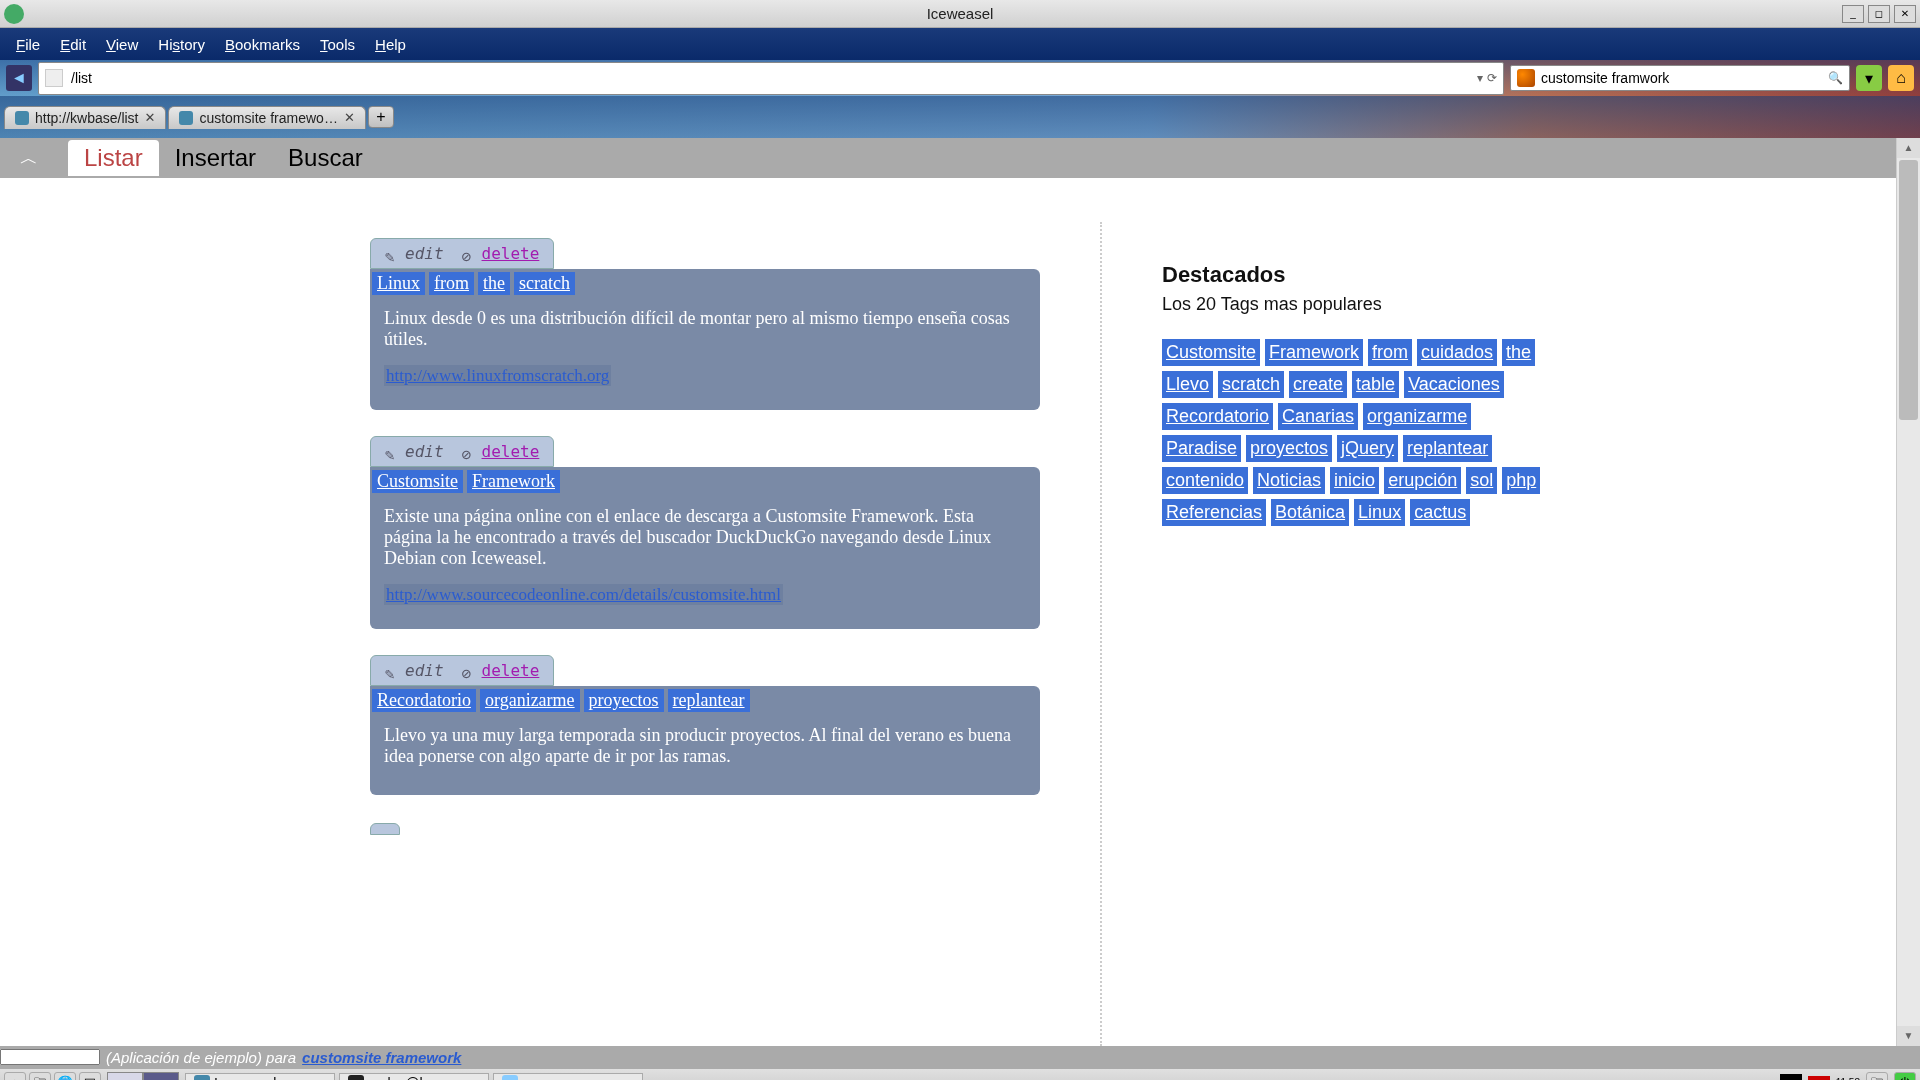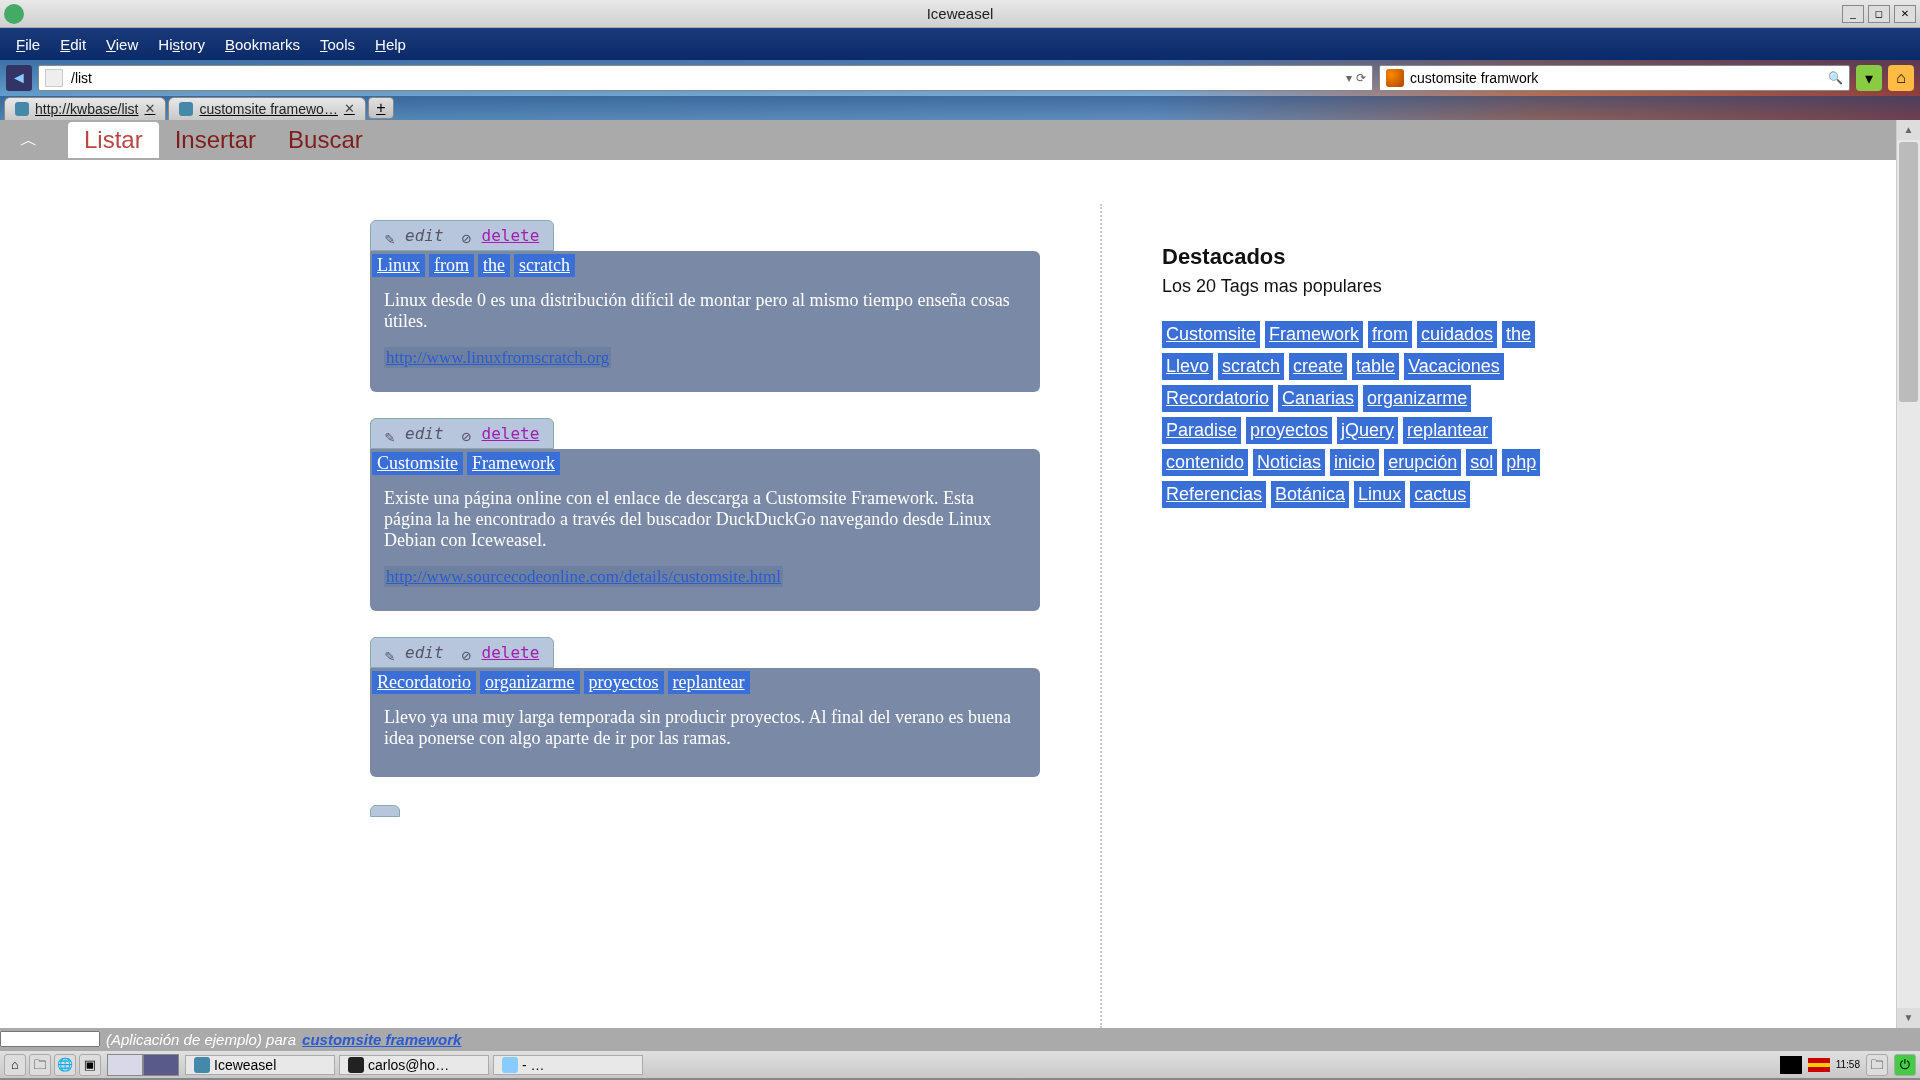"/list" .addr-wrap { height: 26px -> 33px }
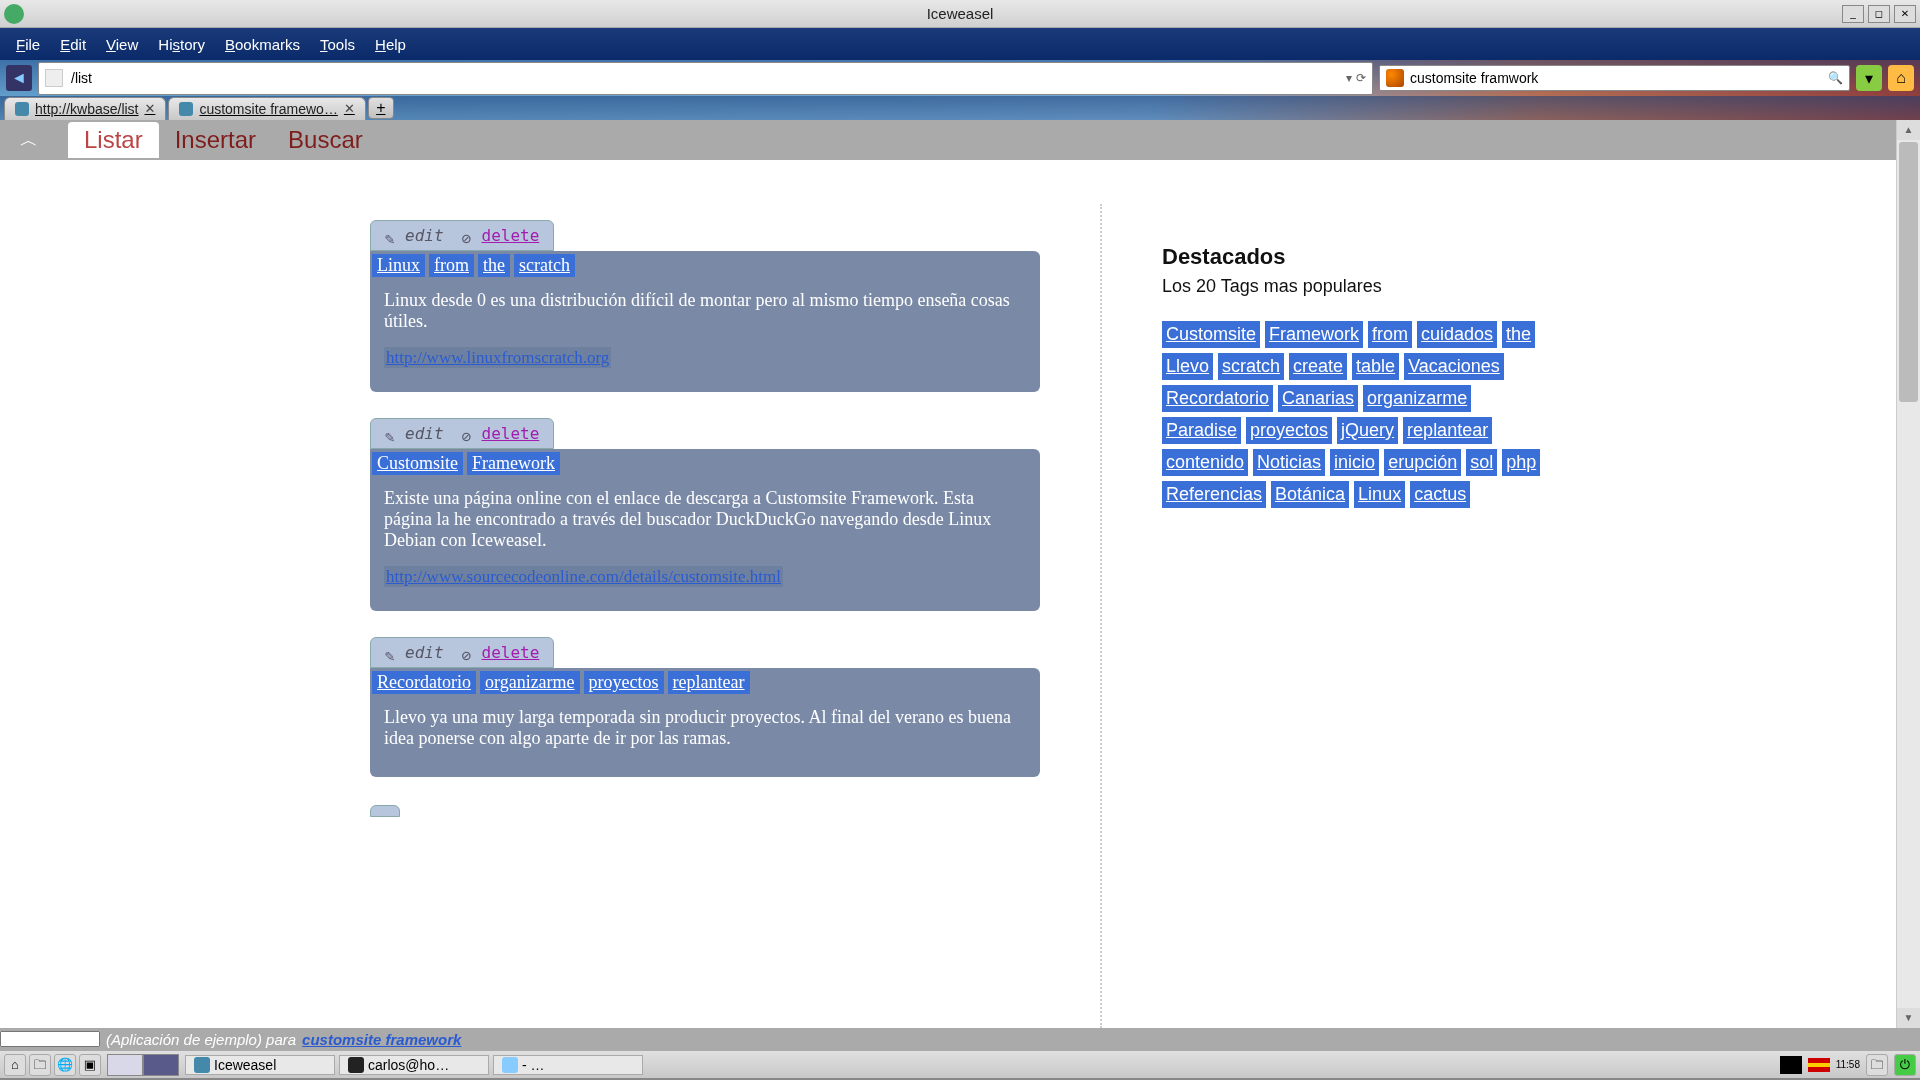"customsite framwork" .search-wrap { width: 471px -> 340px }
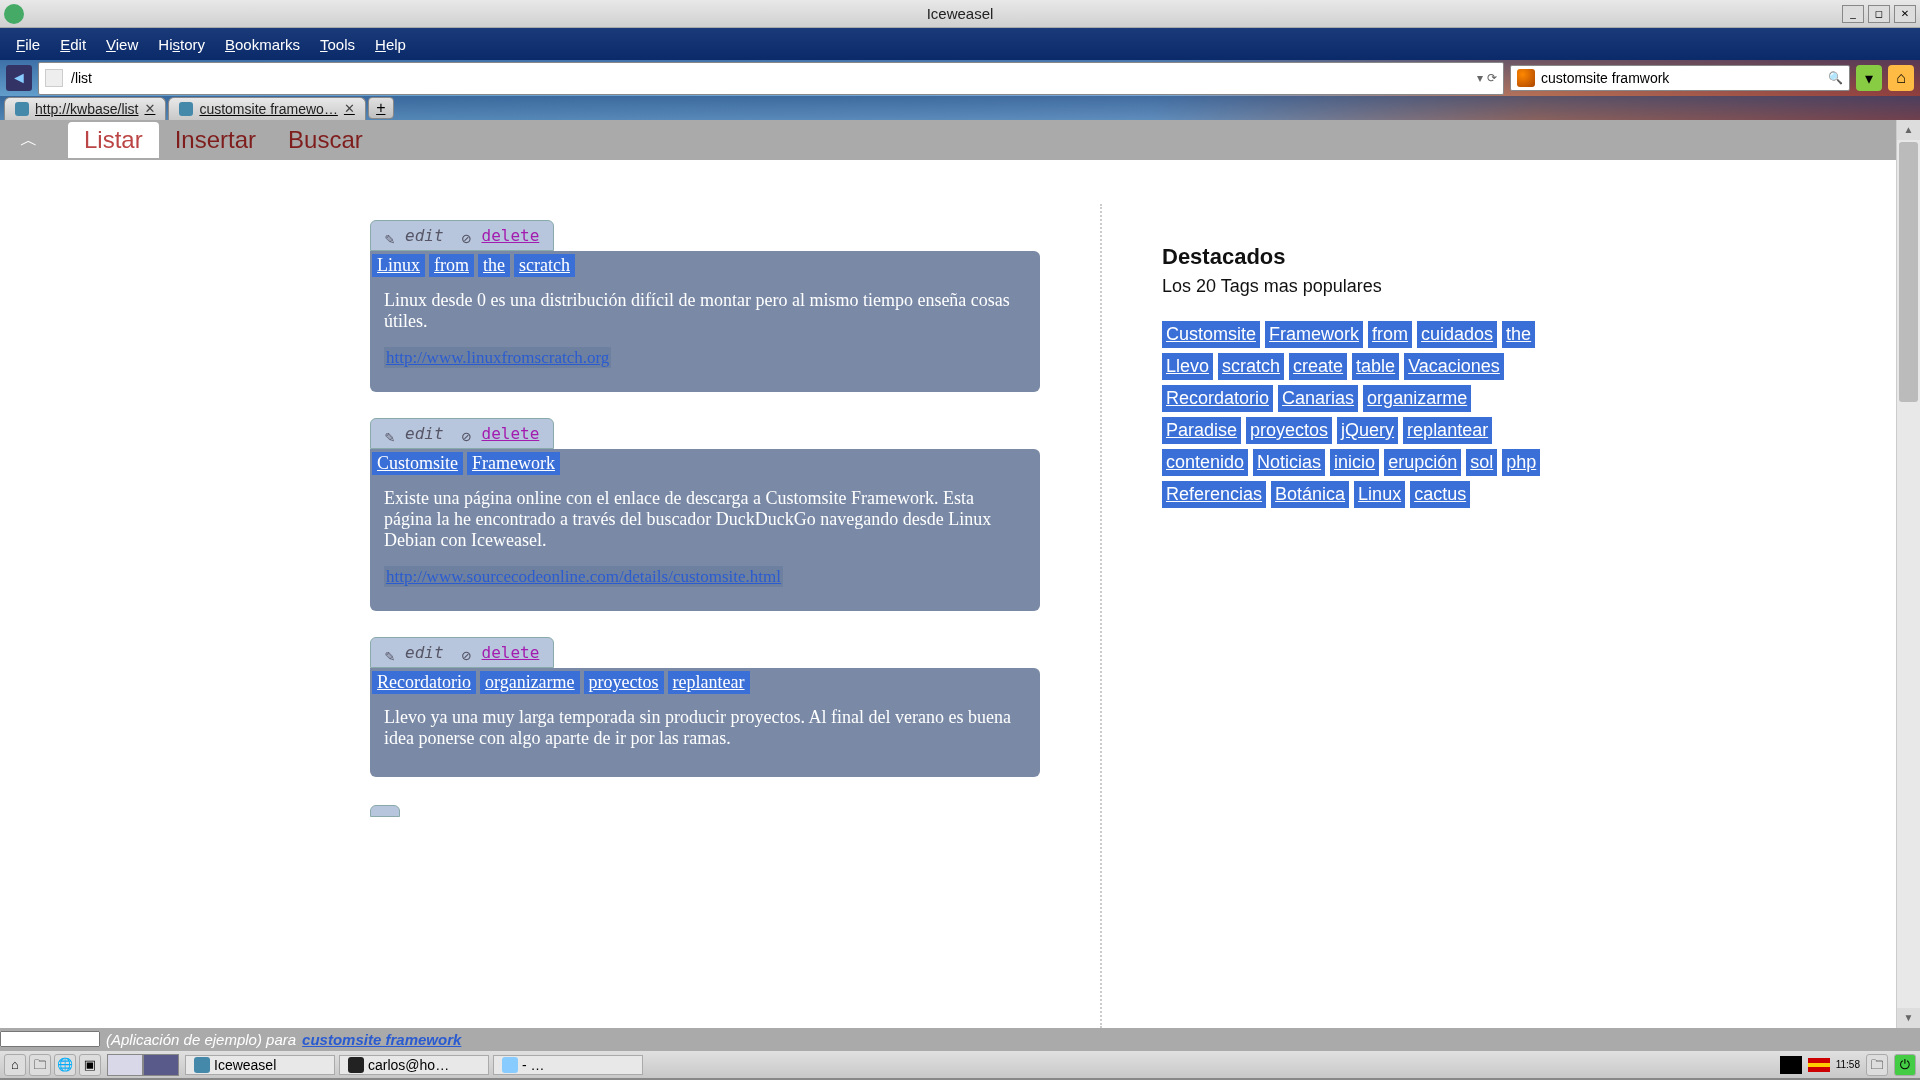"http://kwbase/list" .tabstrip { height: 24px -> 42px; text-decoration: underline -> none }
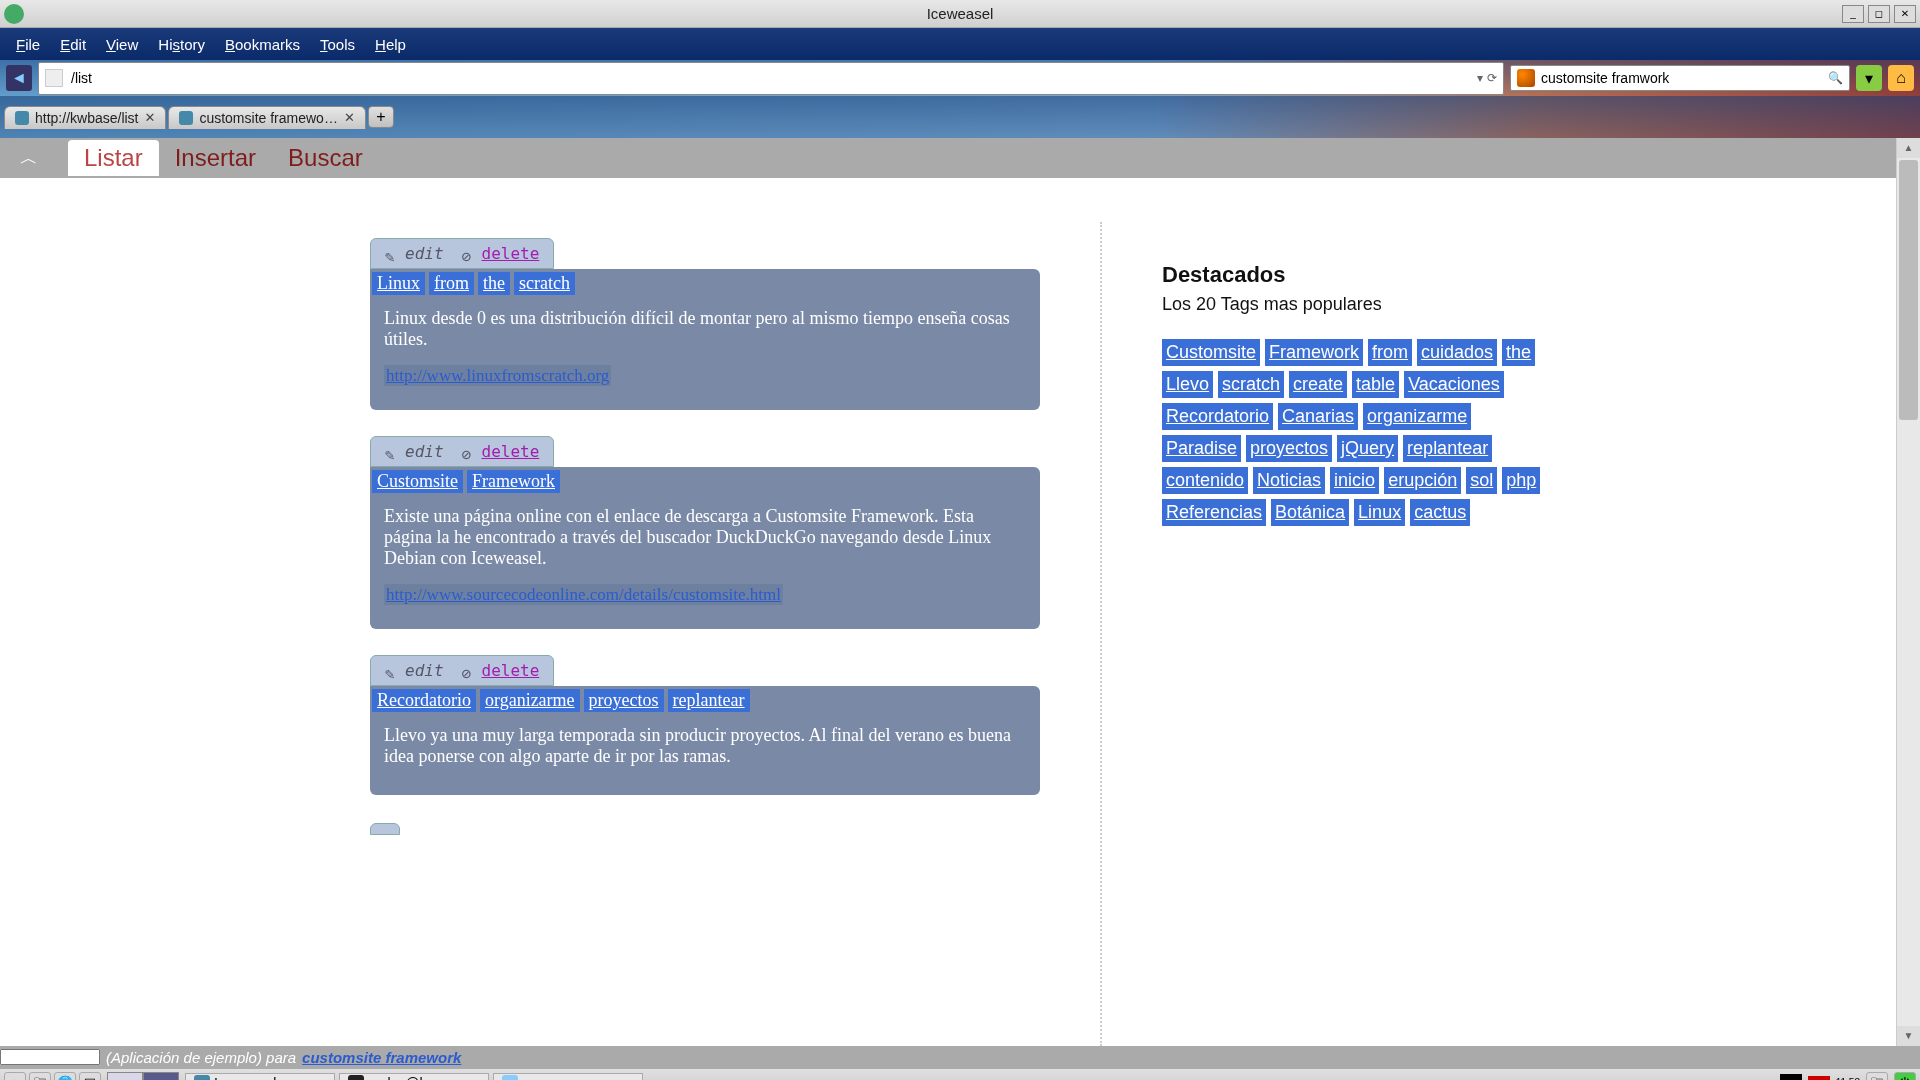"Insertar" .appnav-tab { color: #7f1d1d -> #000000 }
